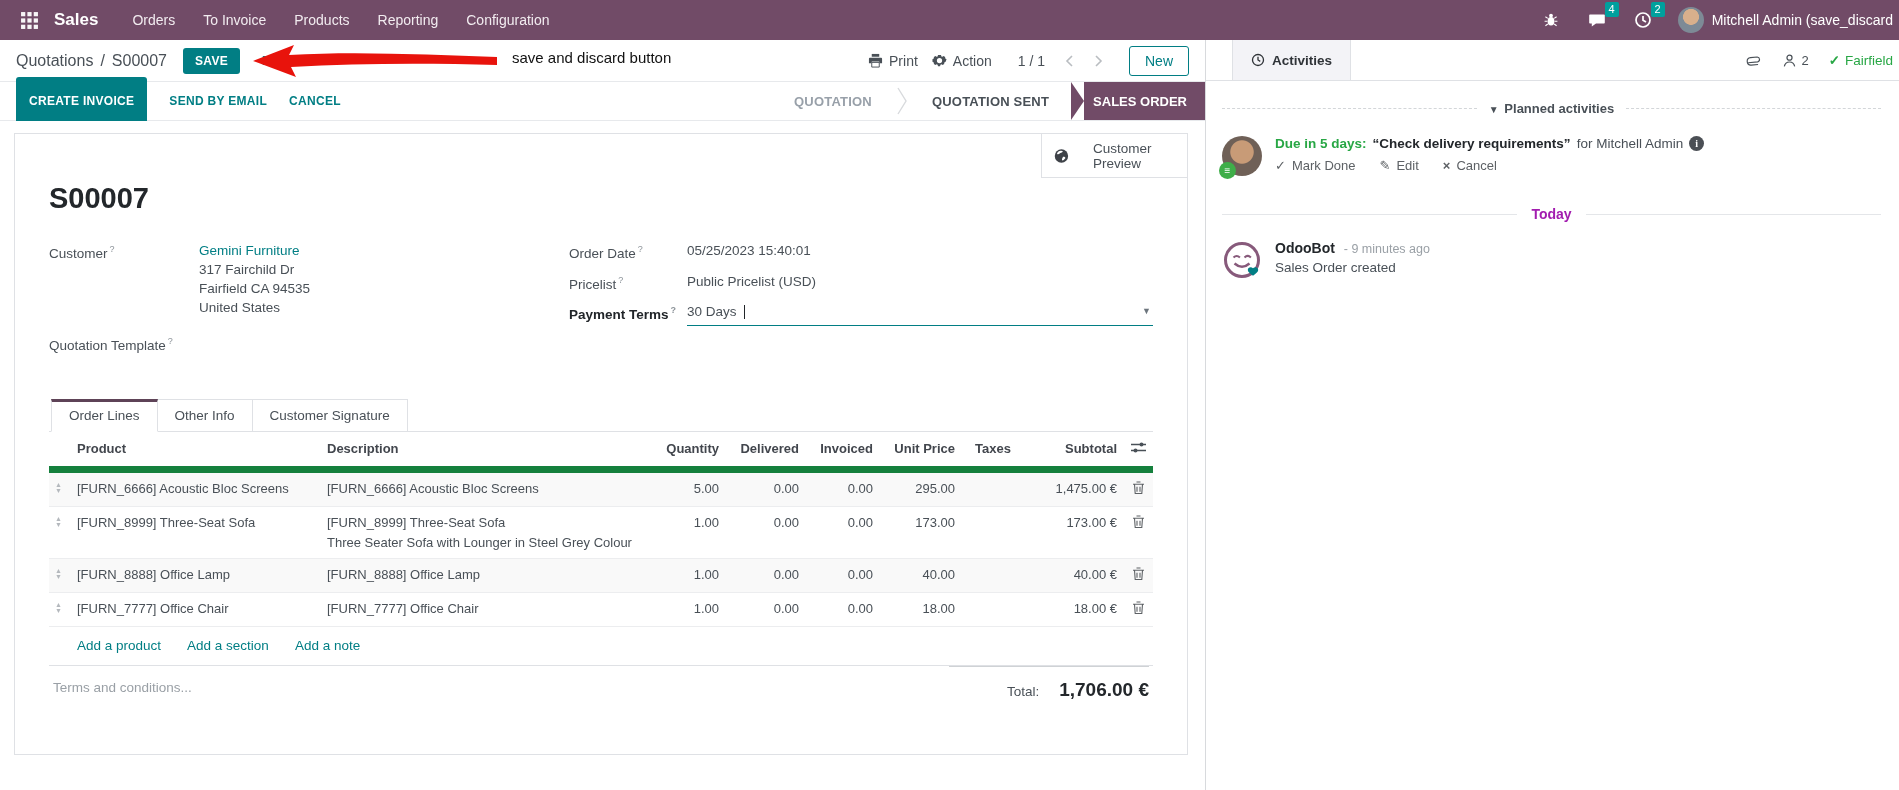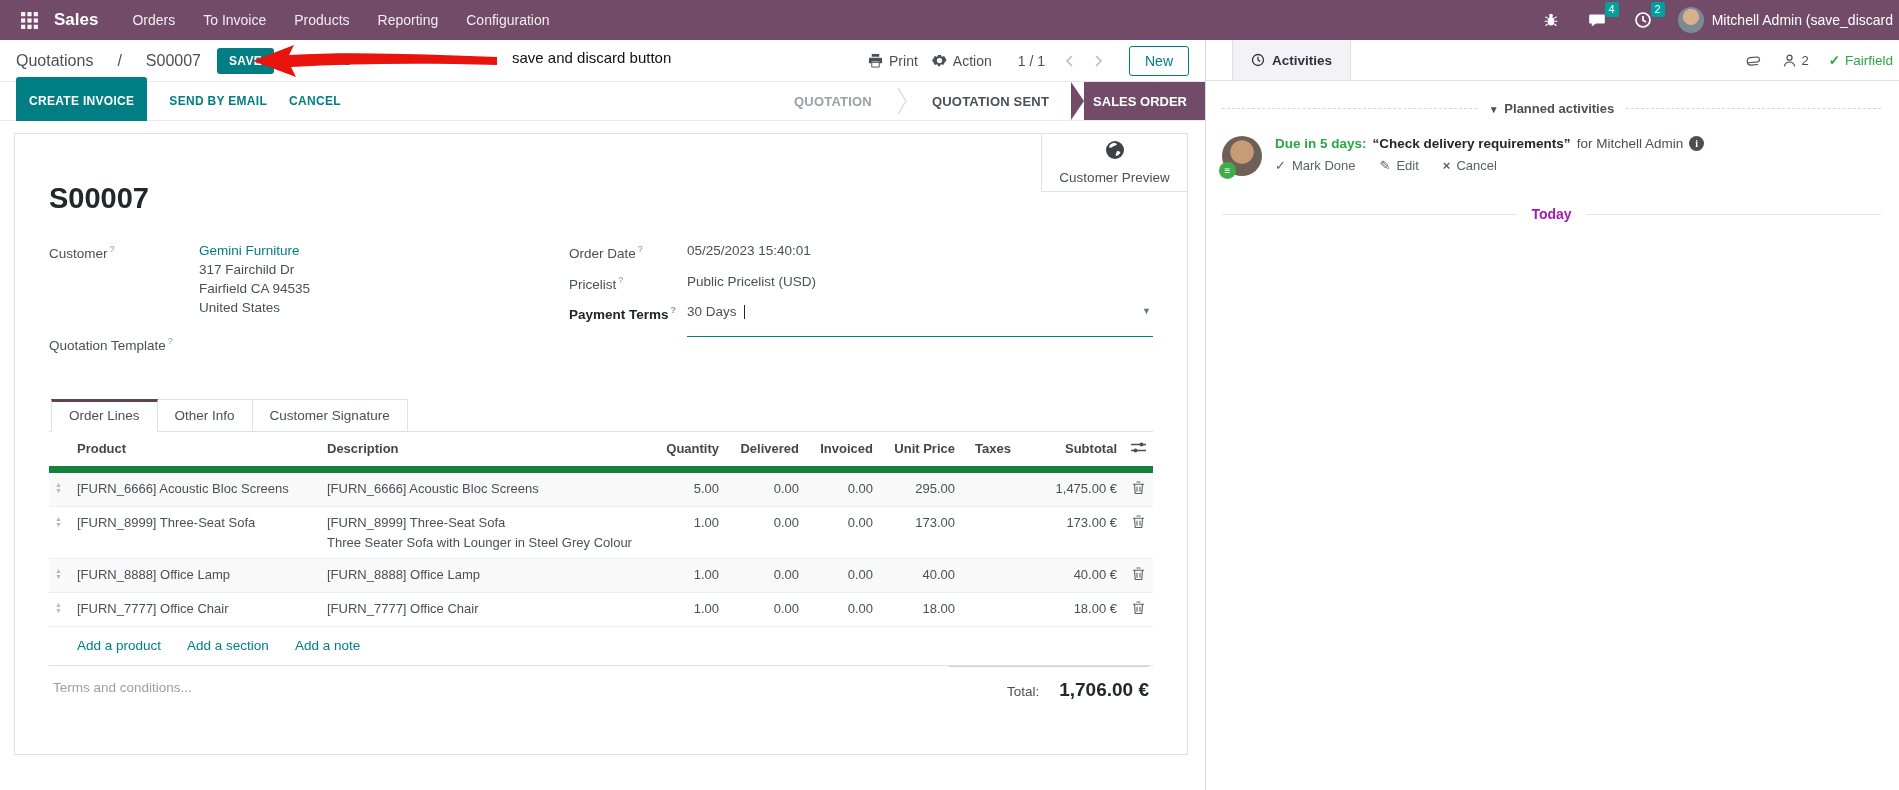"Quotations" .breadcrumb { gap: 24px -> 7px }
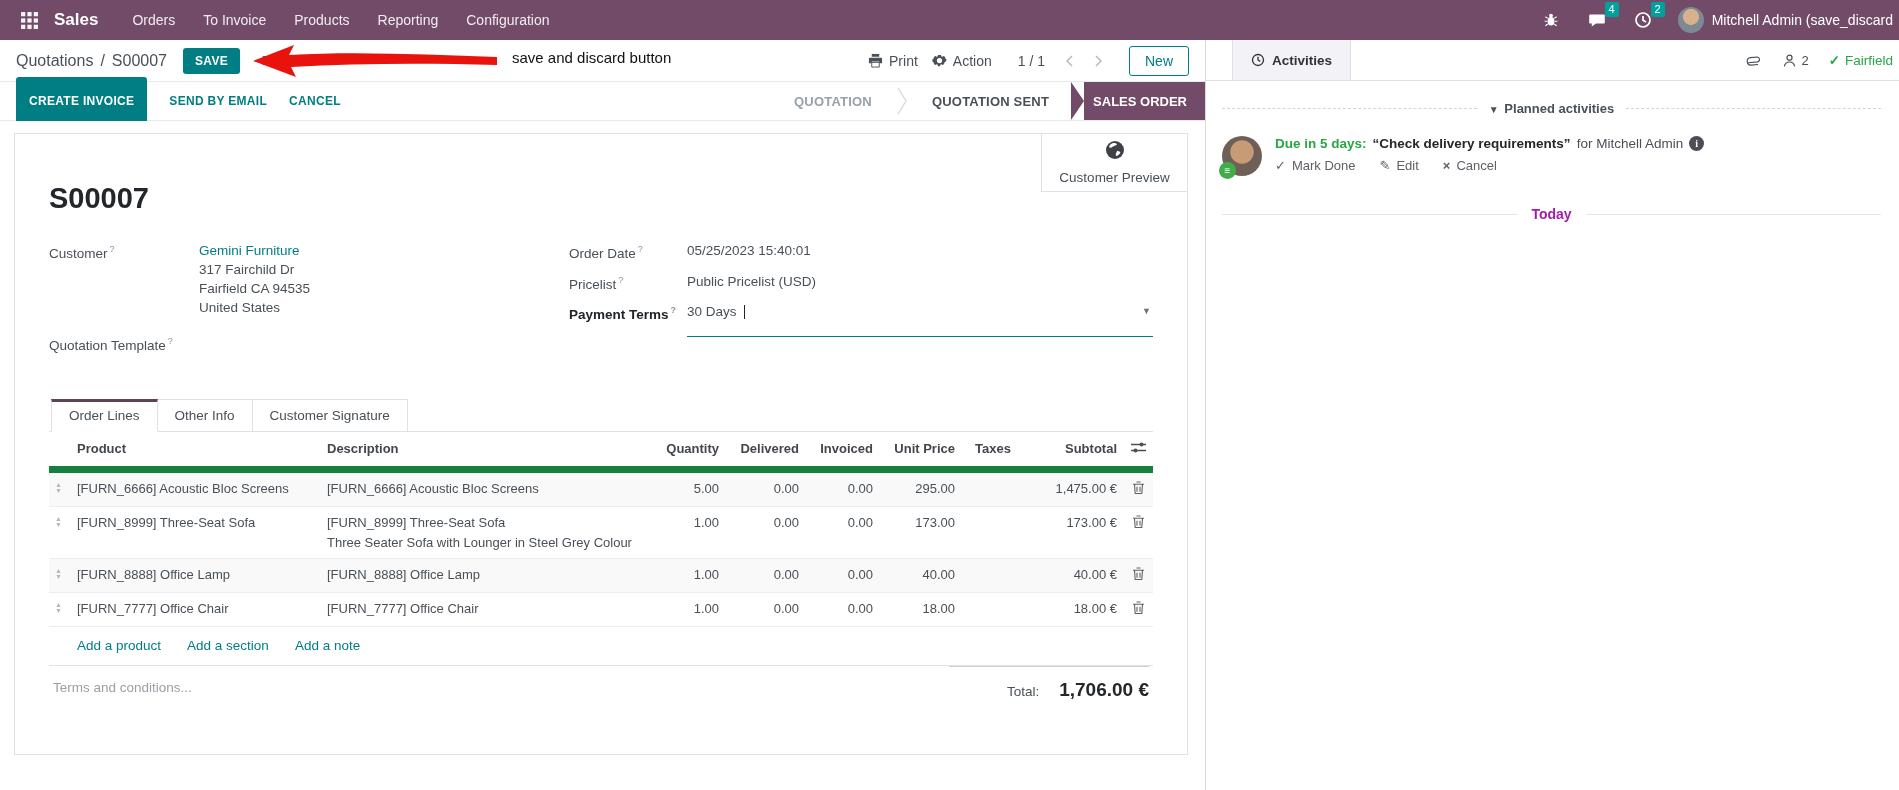"Customer Preview" .preview-btn { flex-direction: column -> none; gap: 10px -> 24px }
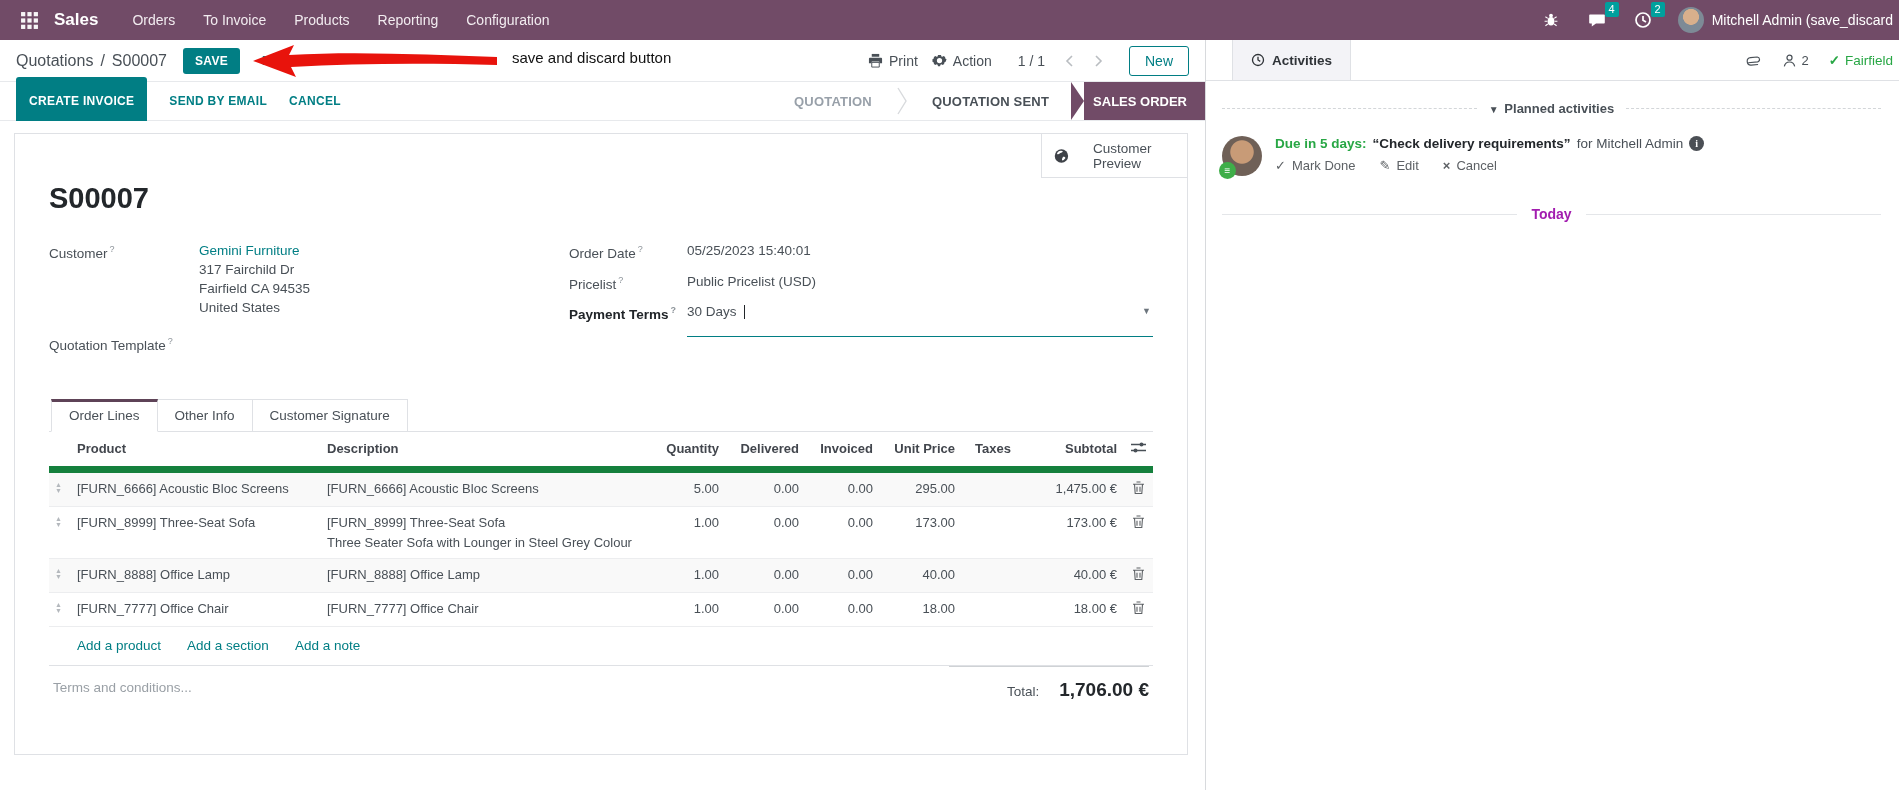"OdooBot - 9 minutes ago" div.message { html: none -> <div> <div> <svg> <circle></circle> <path></path> <path></path> <path></path> <path></path> </svg> </div> <div> <div> <span>OdooBot</span> <span>- 9 minutes ago</span> </div> <div>Sales Order created</div> </div> </div> }
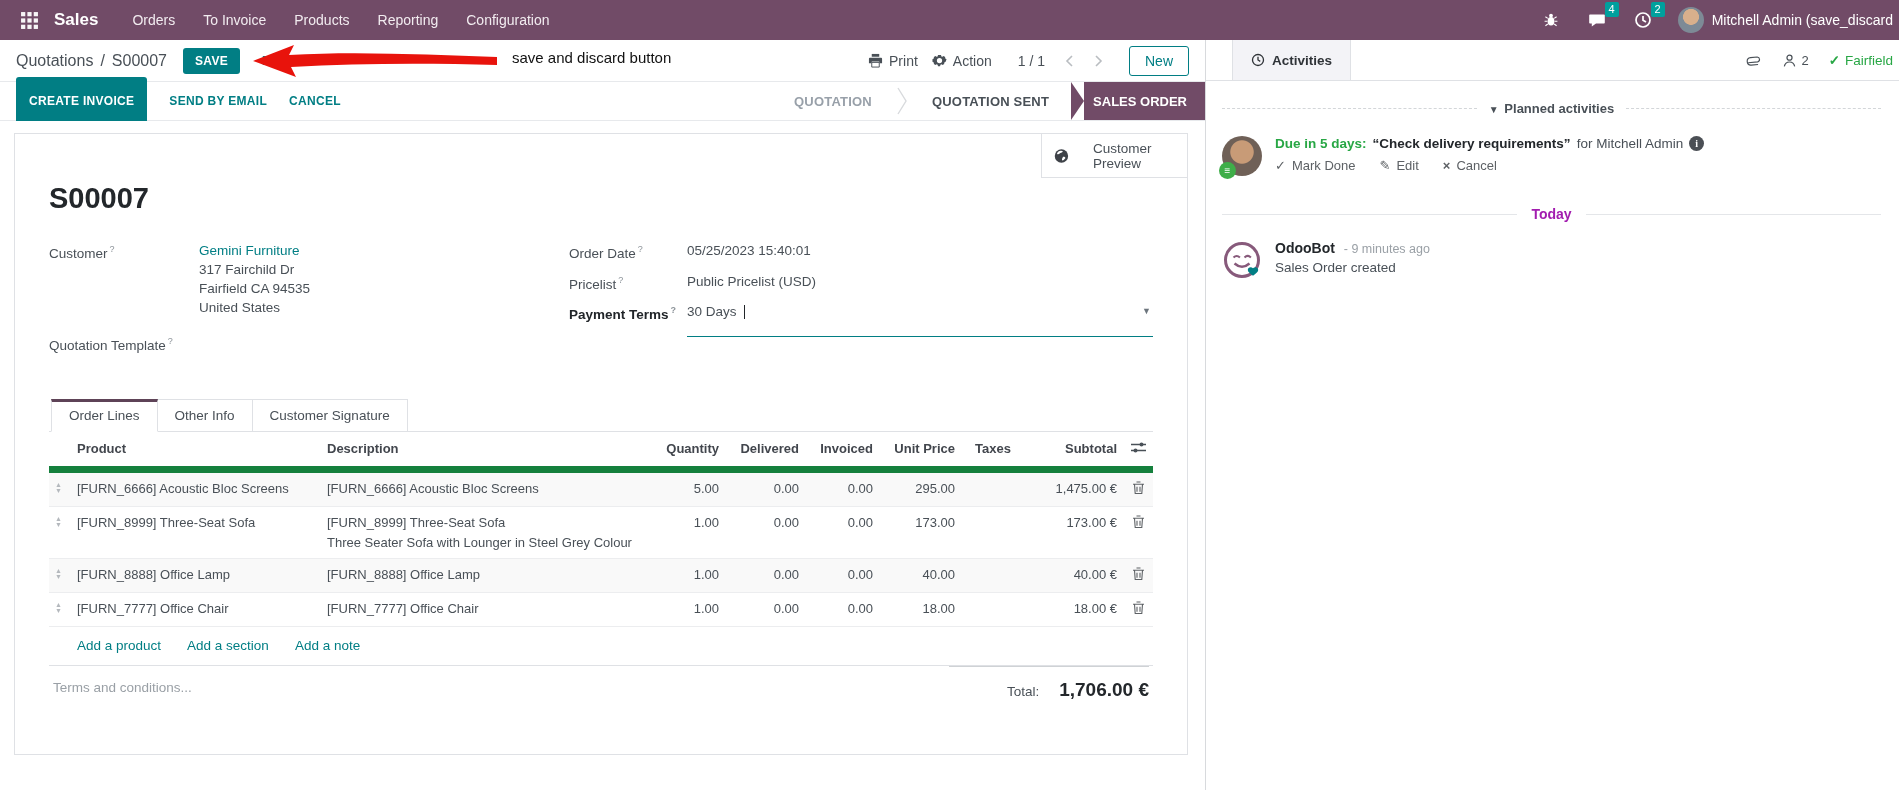"30 Days" .pt-input { padding-bottom: 17px -> 6px }
